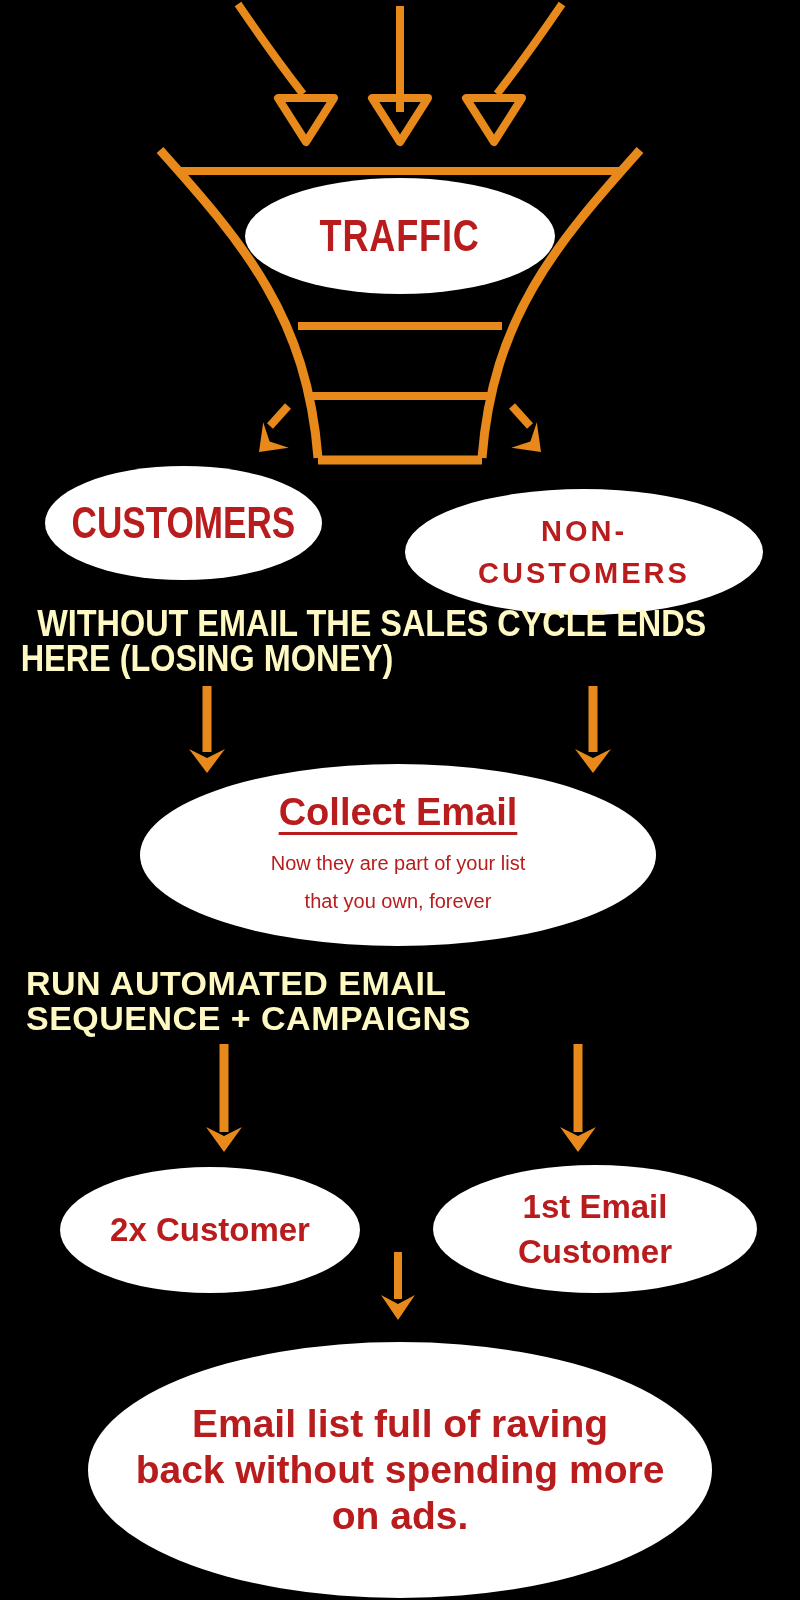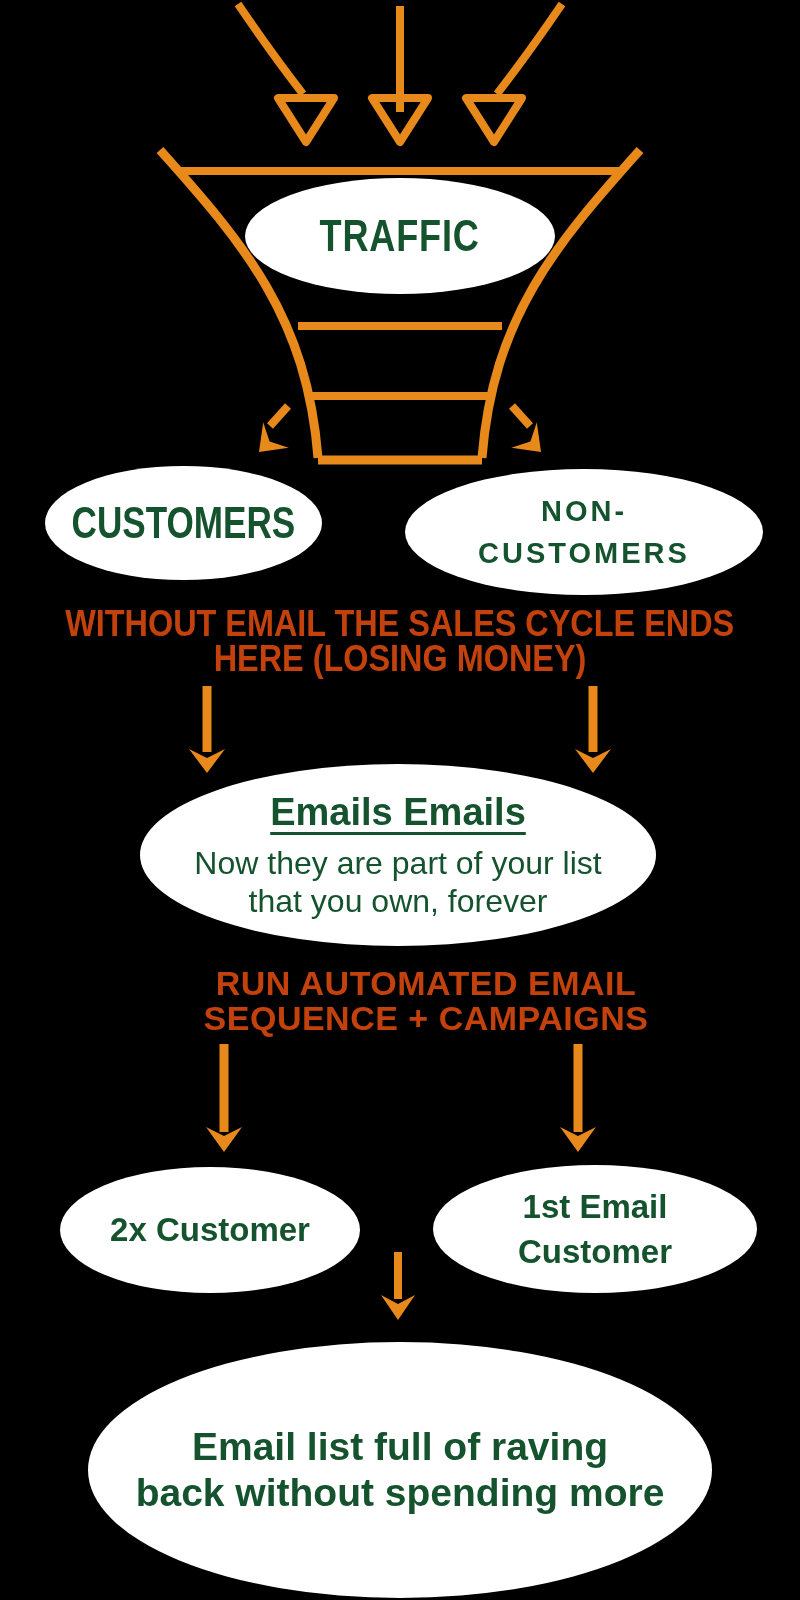"TRAFFIC" .bubble { color: #14532d -> #b91c1c }
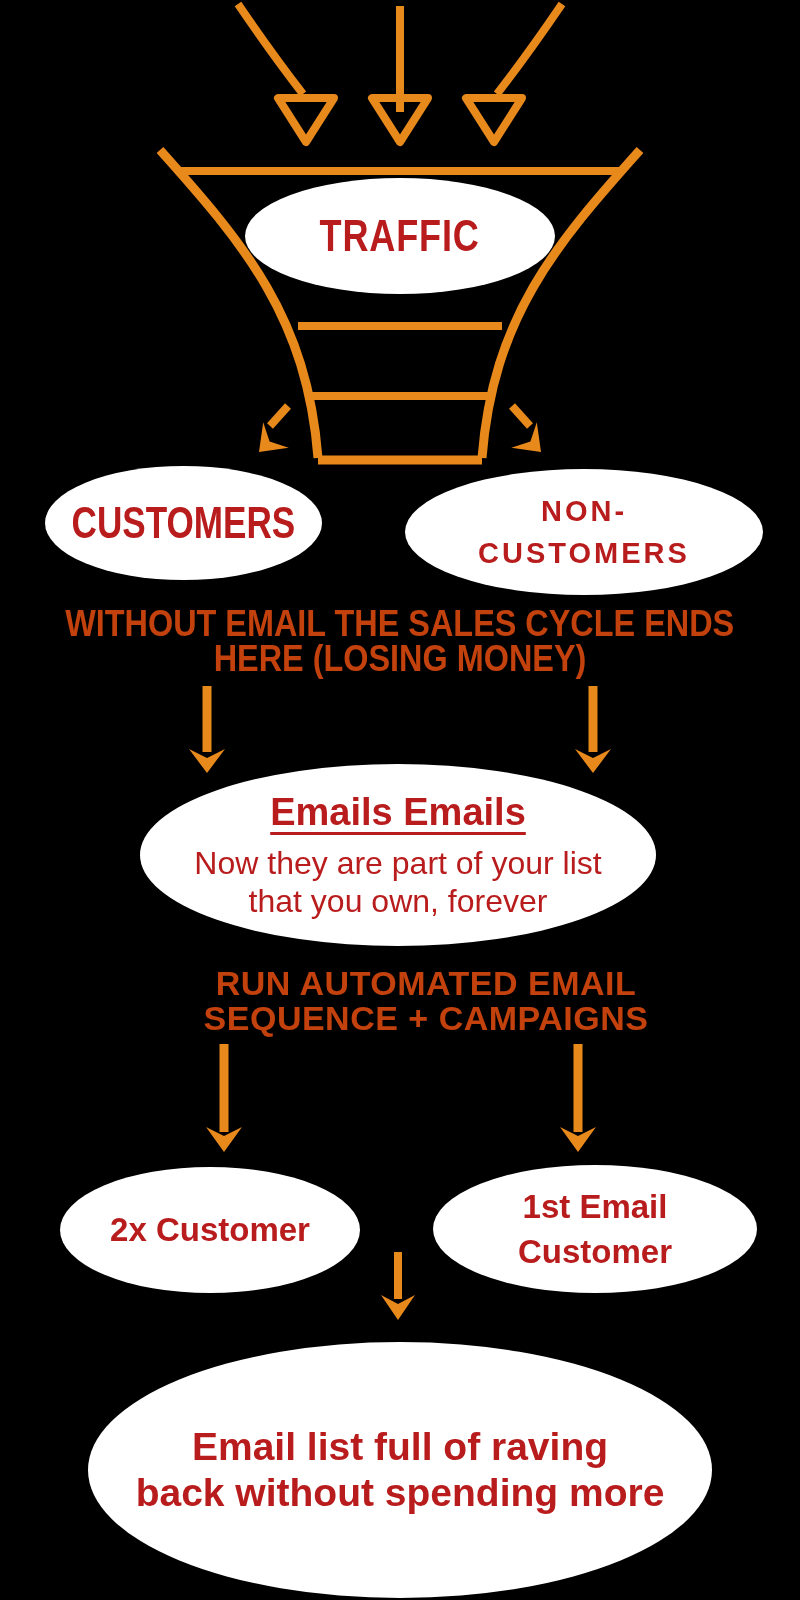"NON-" div.bubble { top: 469px -> 489px }
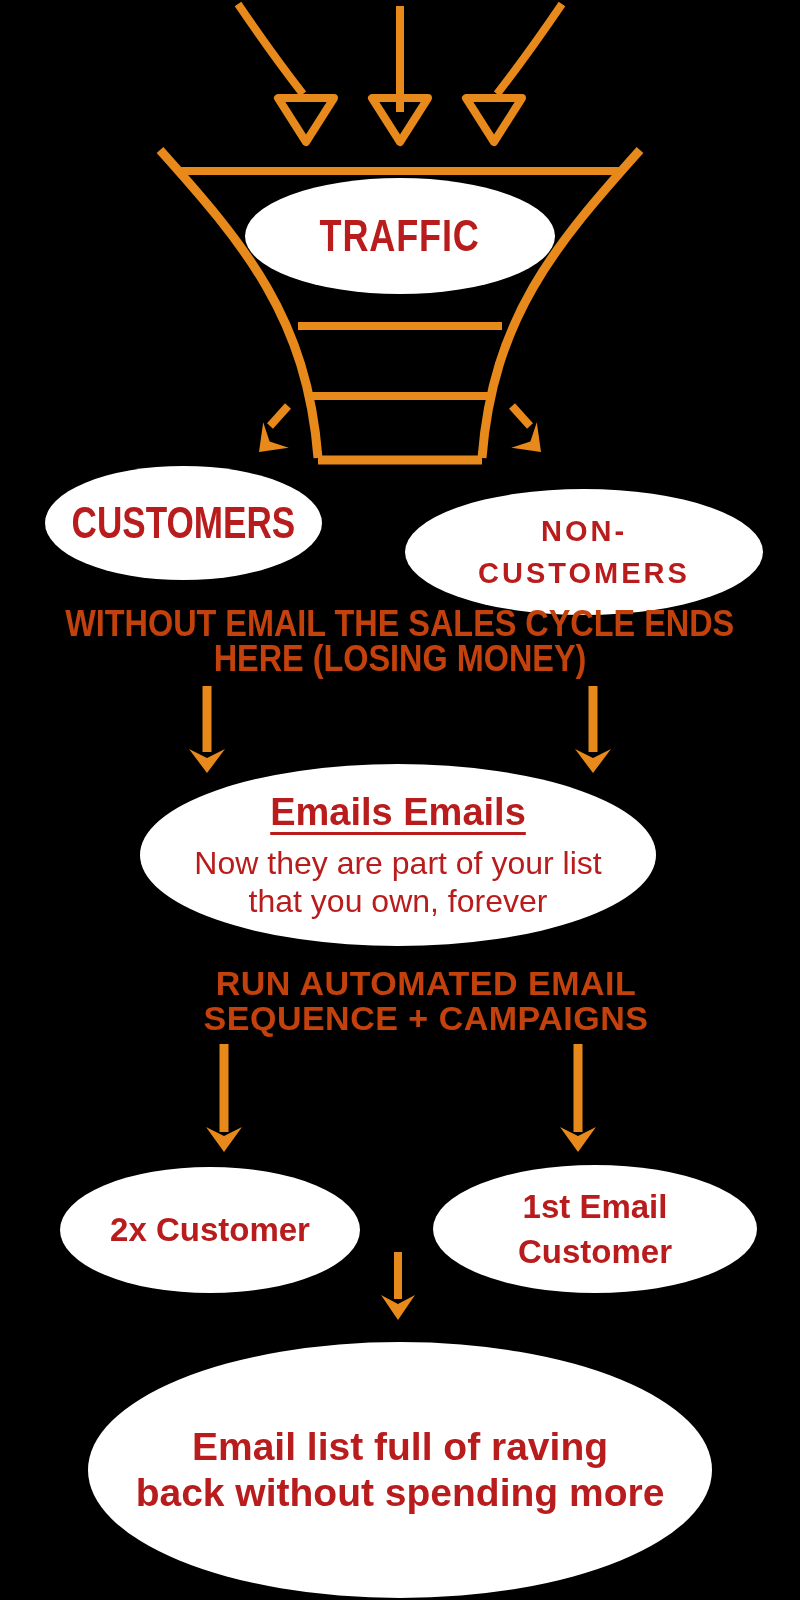"WITHOUT EMAIL THE SALES CYCLE" .banner { color: #c2410c -> #fef9c3; text-align: center -> none }
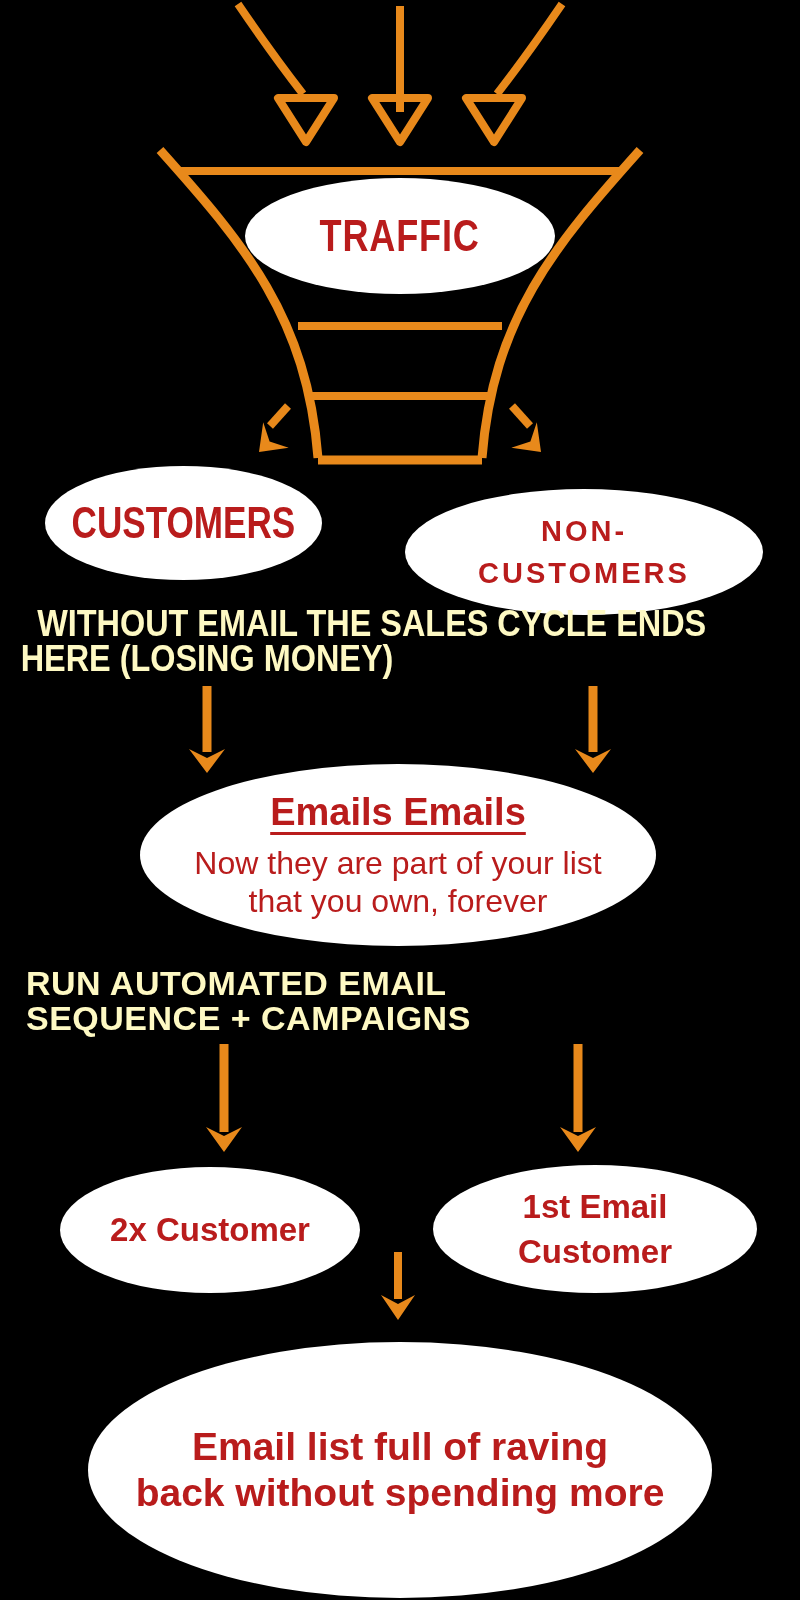"Emails Emails" span.collect-title { text: Emails Emails -> Collect Email }
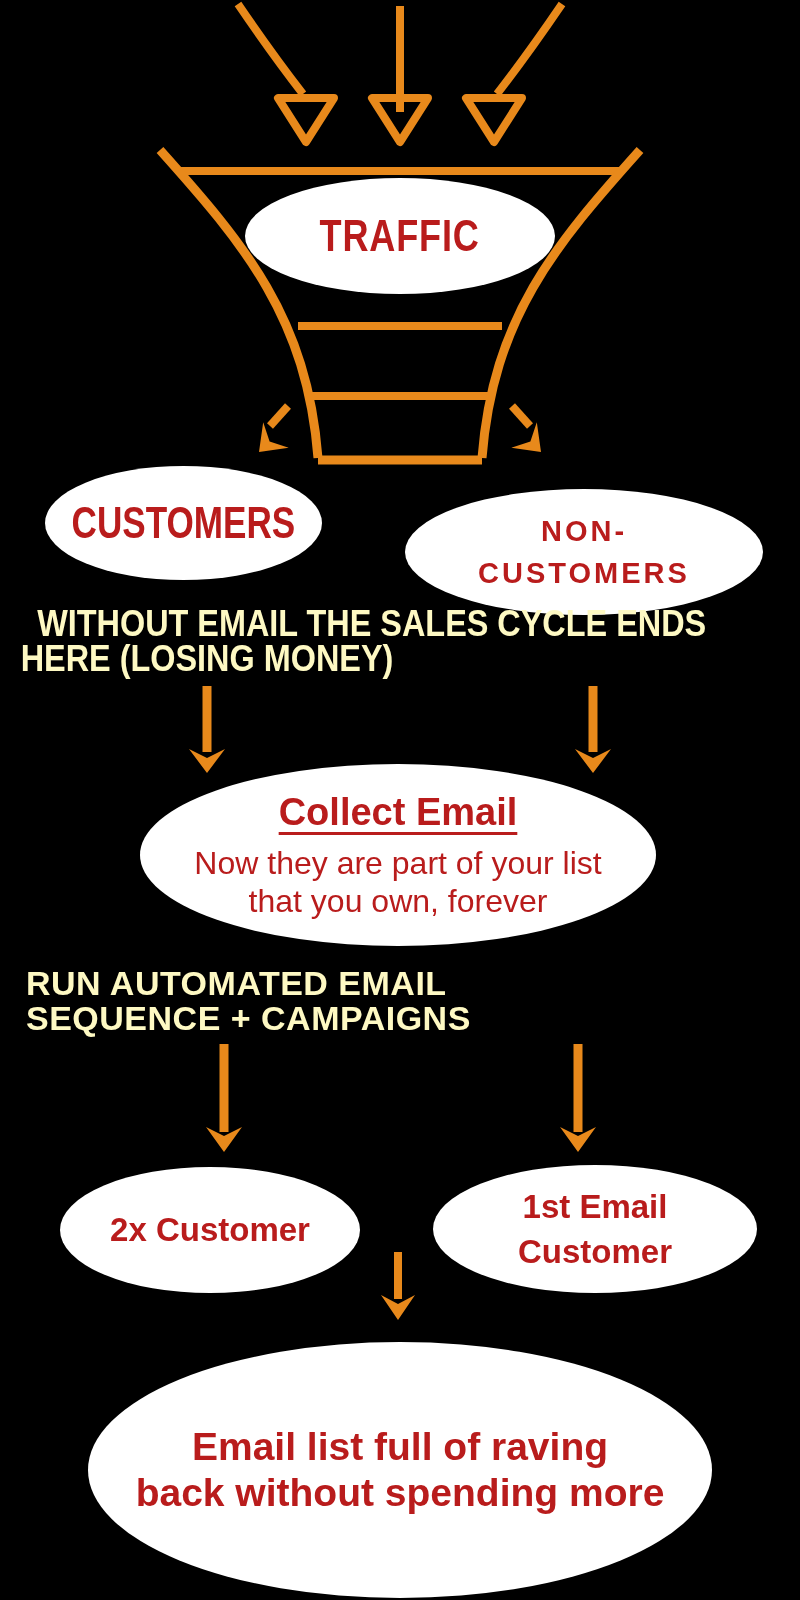"Now they are part of" .collect-body { font-size: 32px -> 20px }
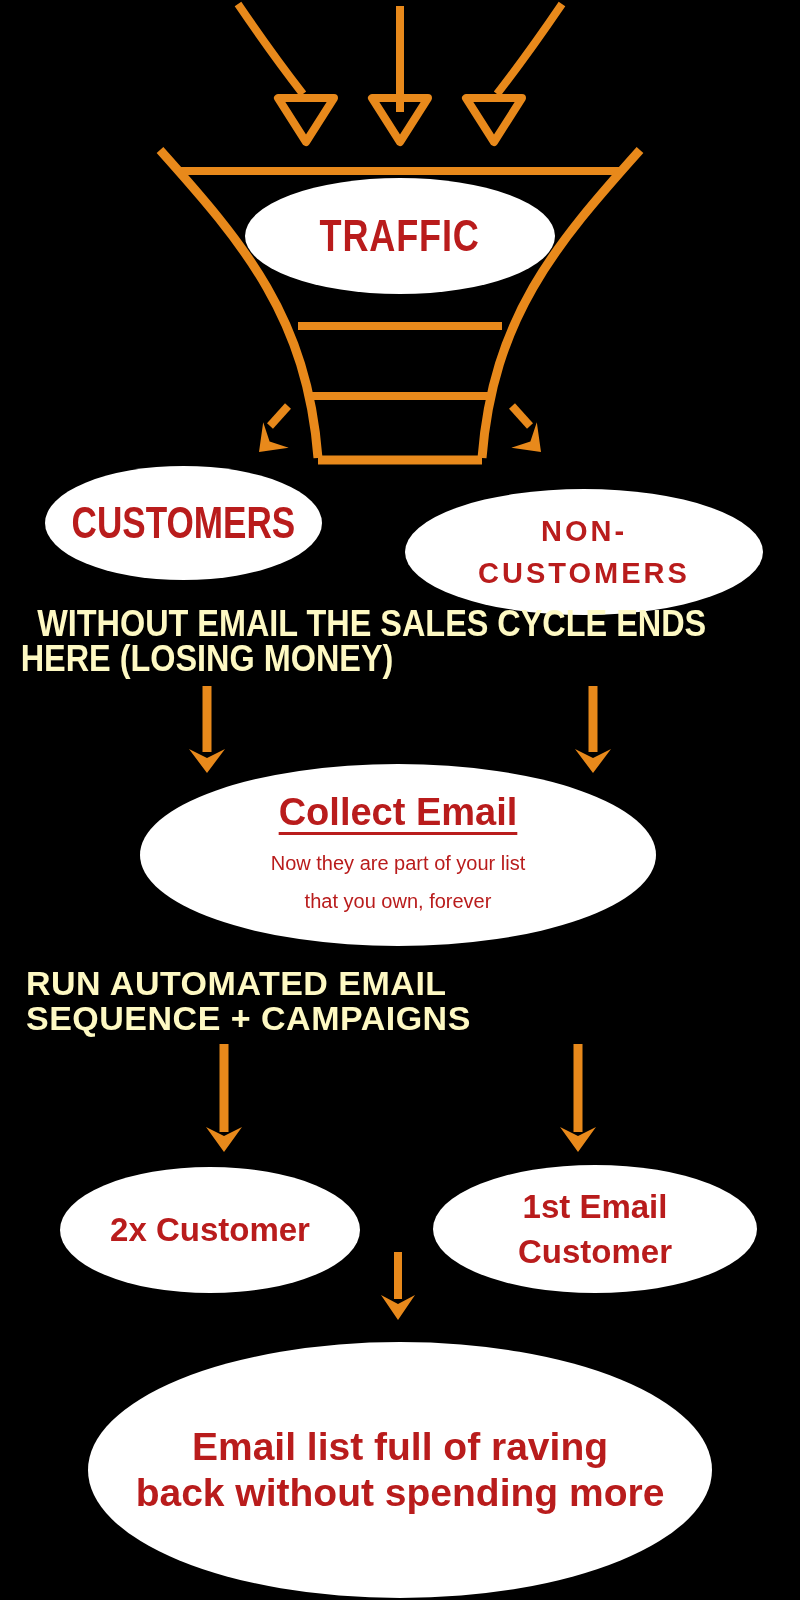"on ads." span.outcome-line { html: none -> <span>on ads.</span> }
